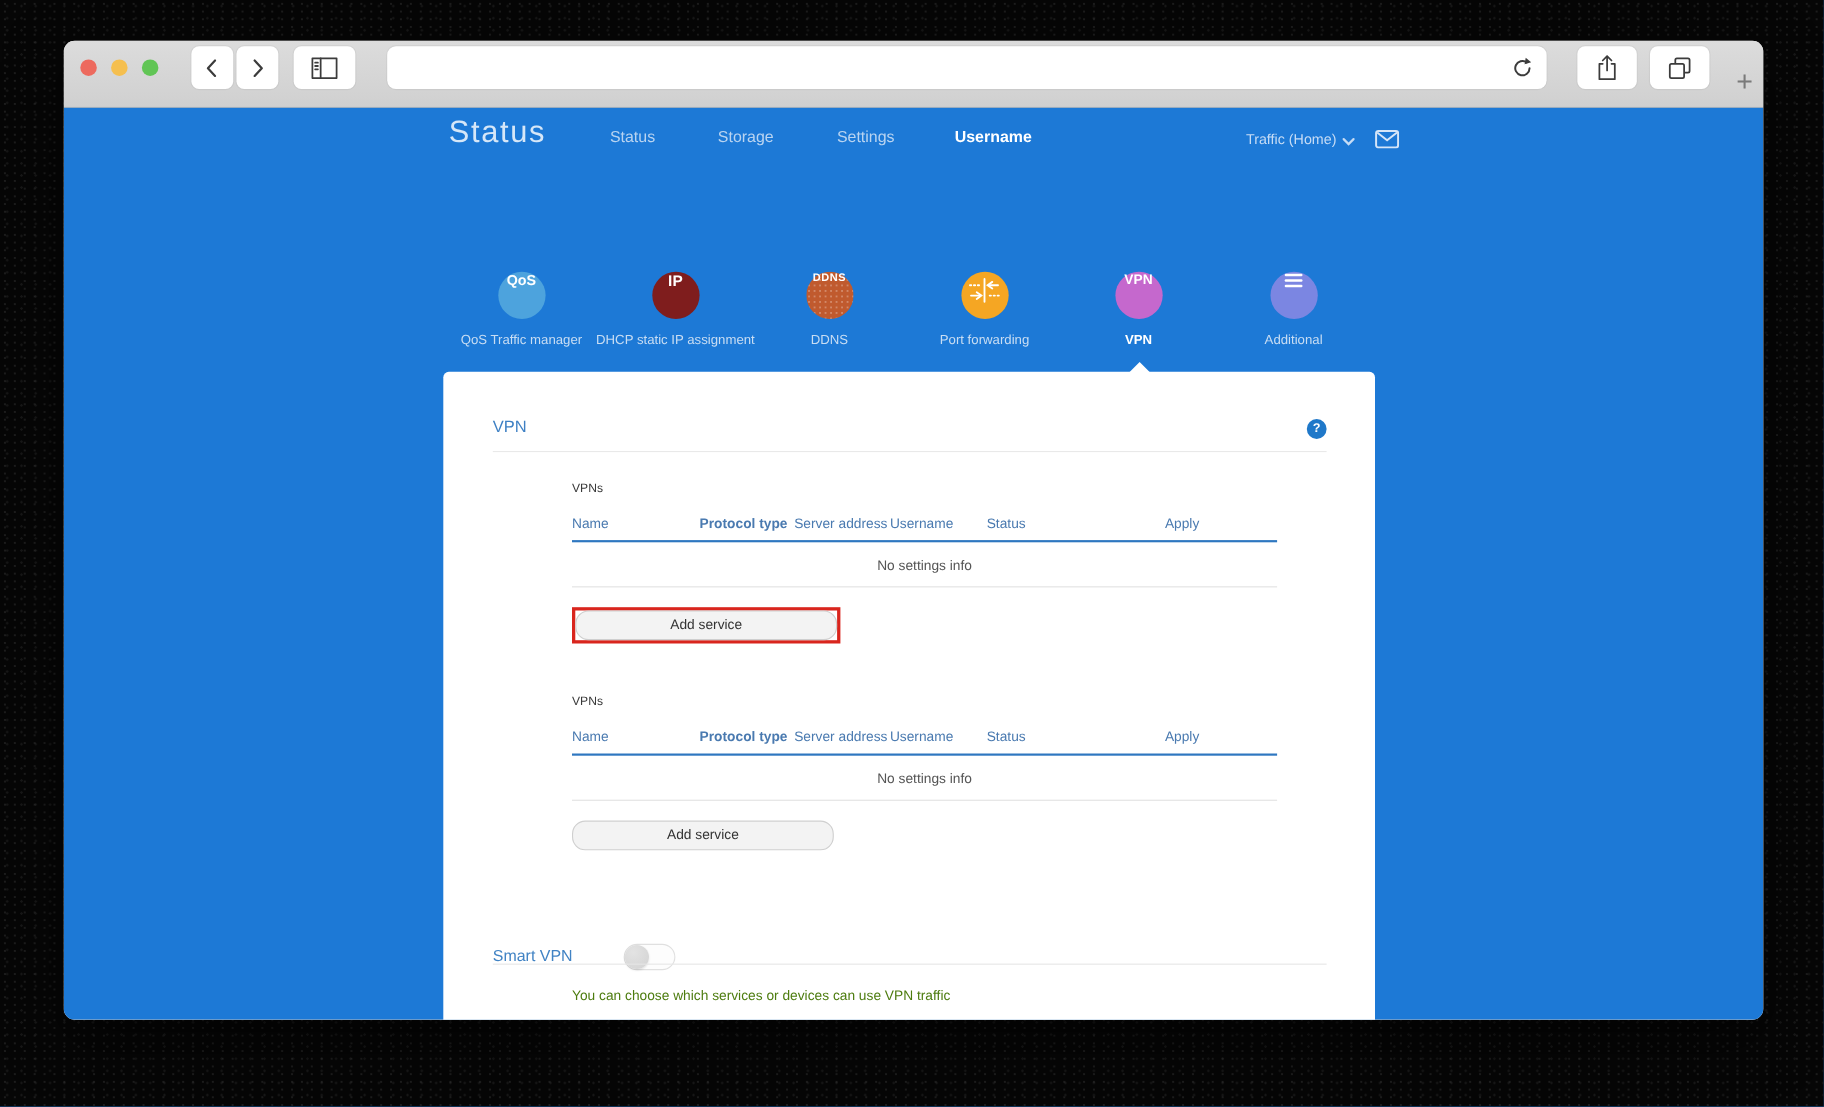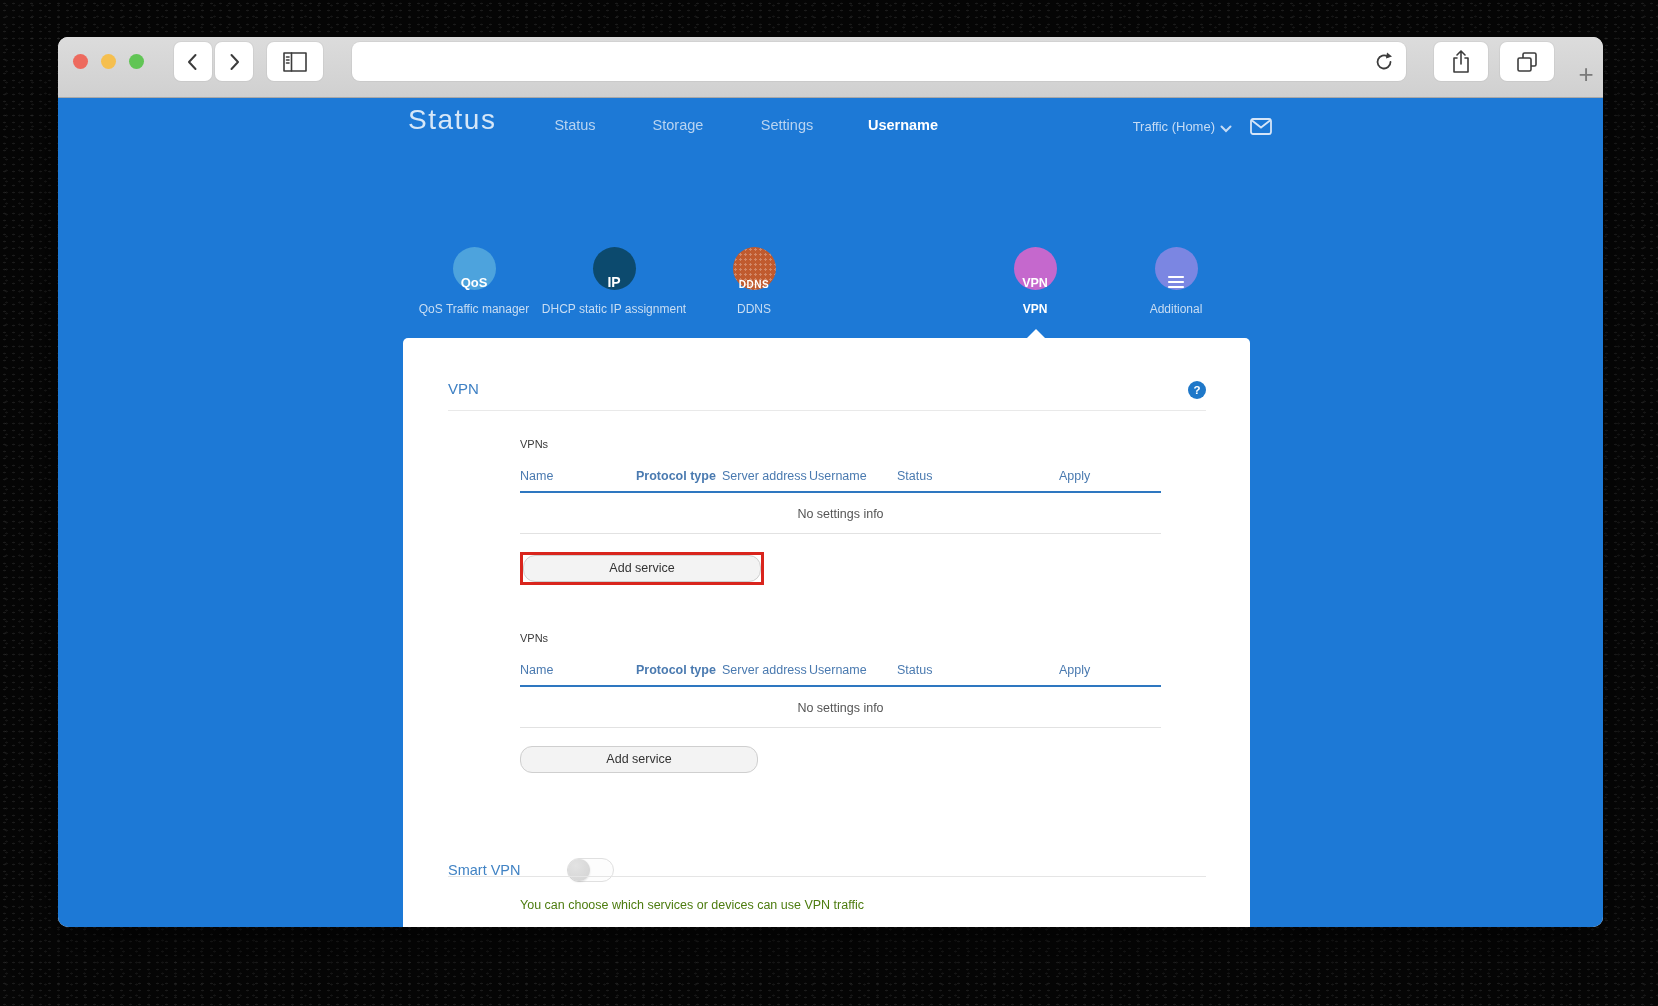"QoS" .feat .circle { align-items: flex-end -> flex-start }
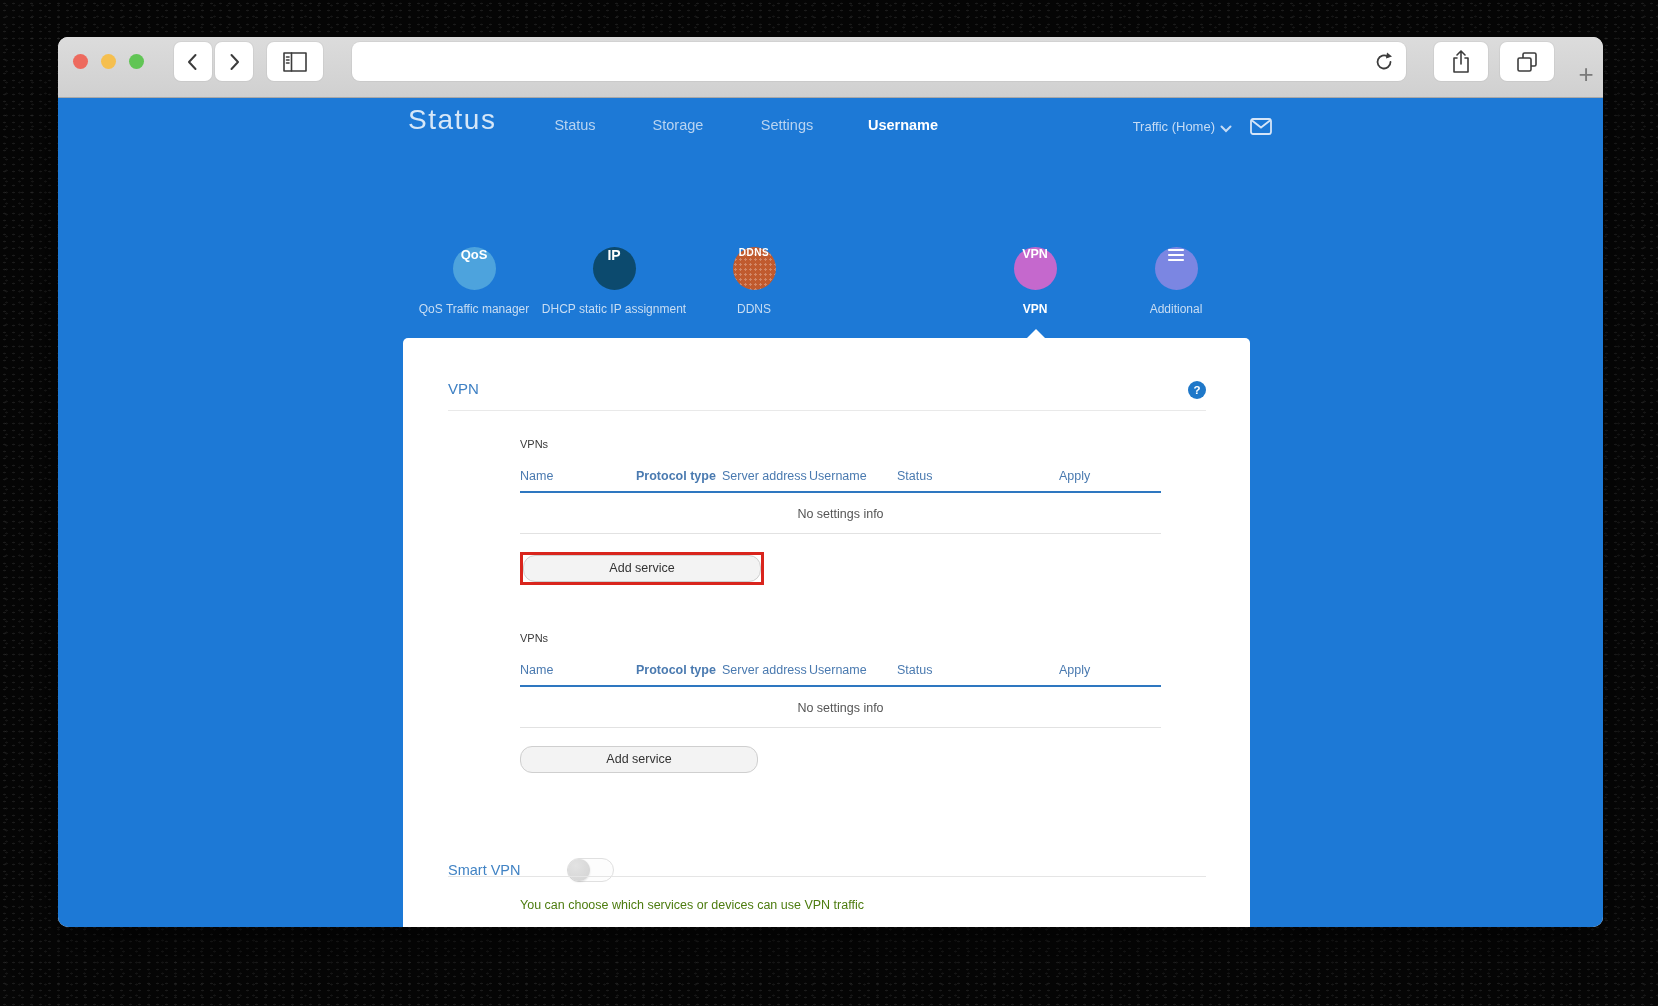"IP" div.circle { background: #0c4a6e -> #7f1d1d }
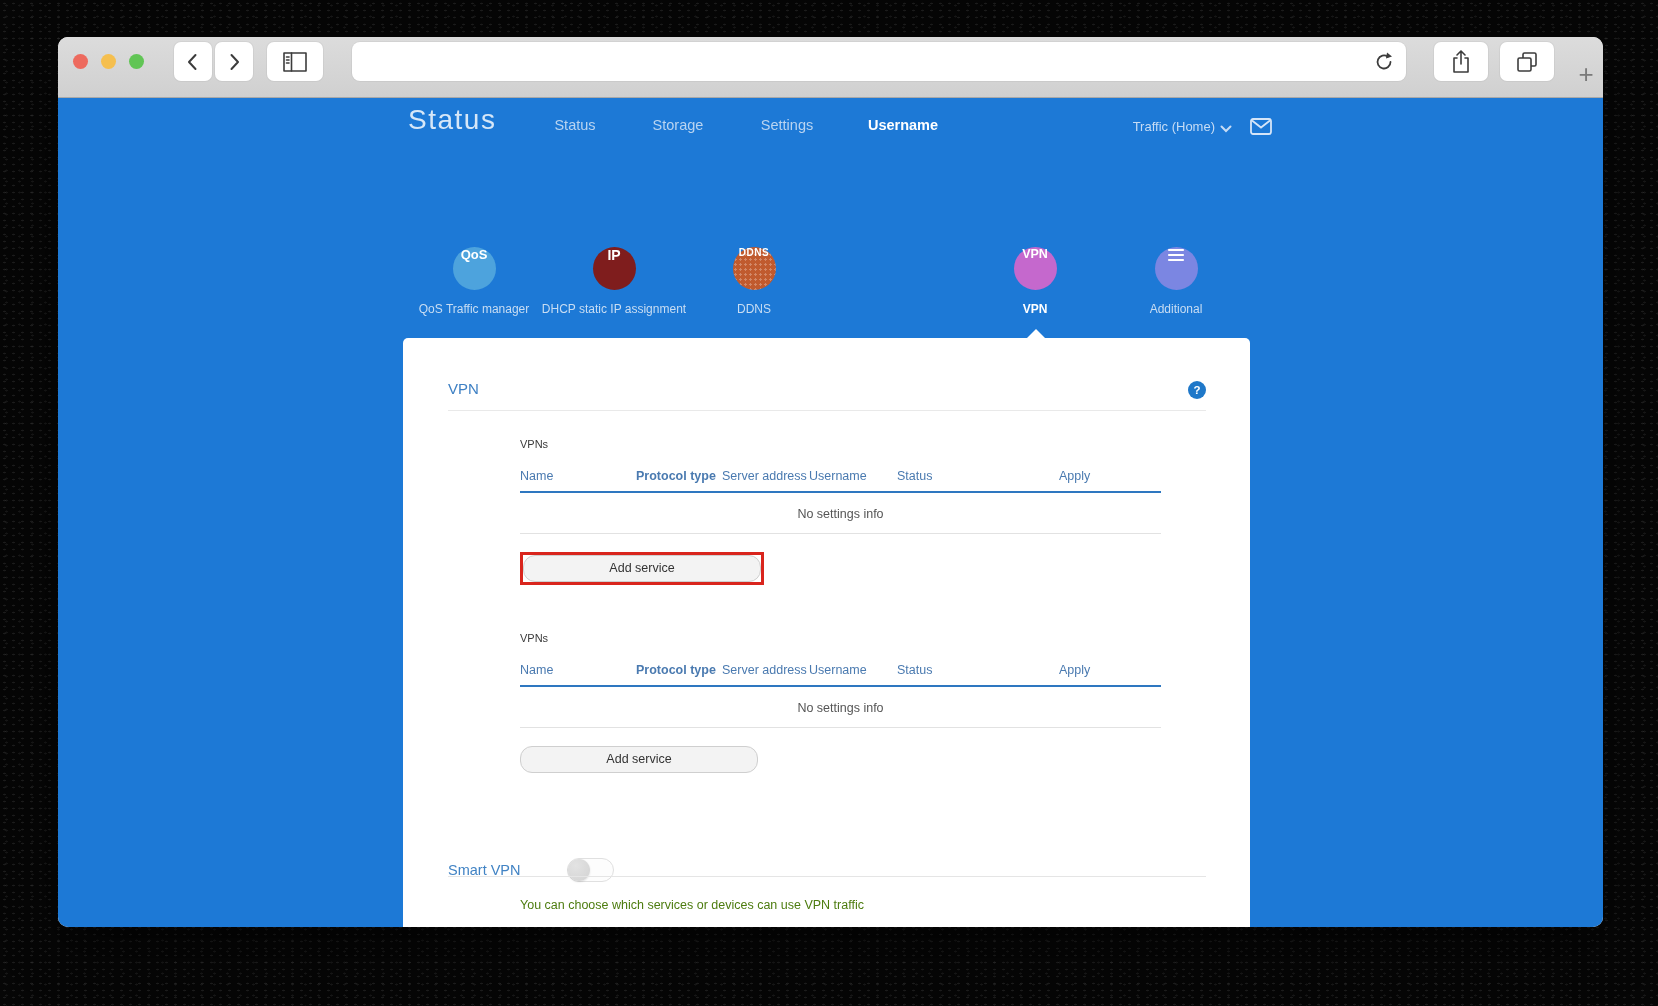"Port forwarding" div.feat { html: none -> <div> <div> <svg> <line></line> <line></line> <line></line> <polyline></polyline> <line></line> <polyline></polyline> <line></line> </svg> </div> <div>Port forwarding</div> </div> }
